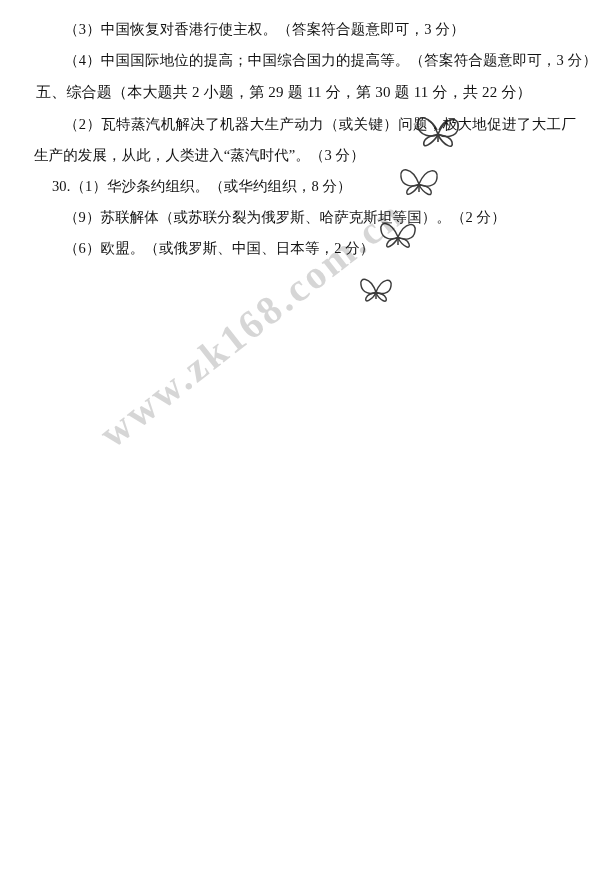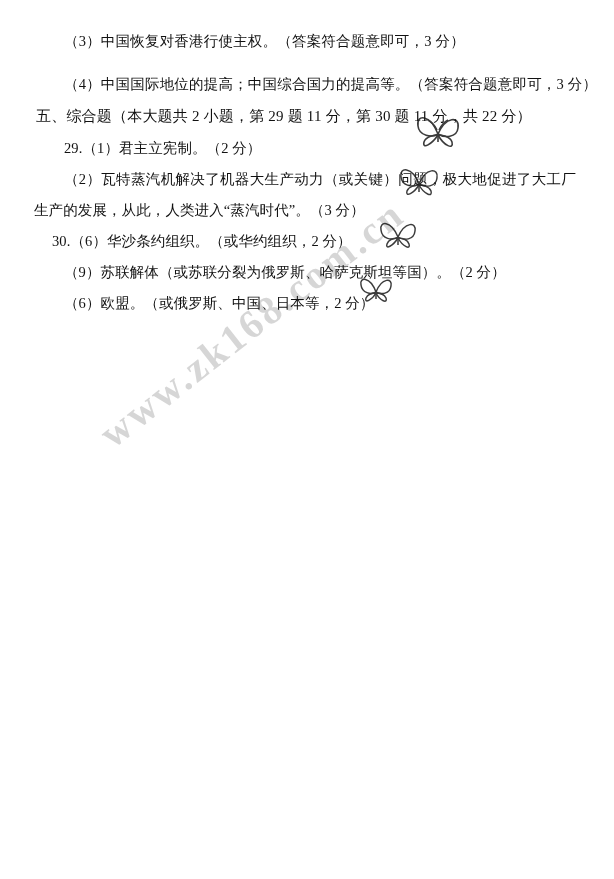"（3）中国恢复对香港行使主权。（答案符合题意即可，3 分）" .line { margin-top: 12px -> none }
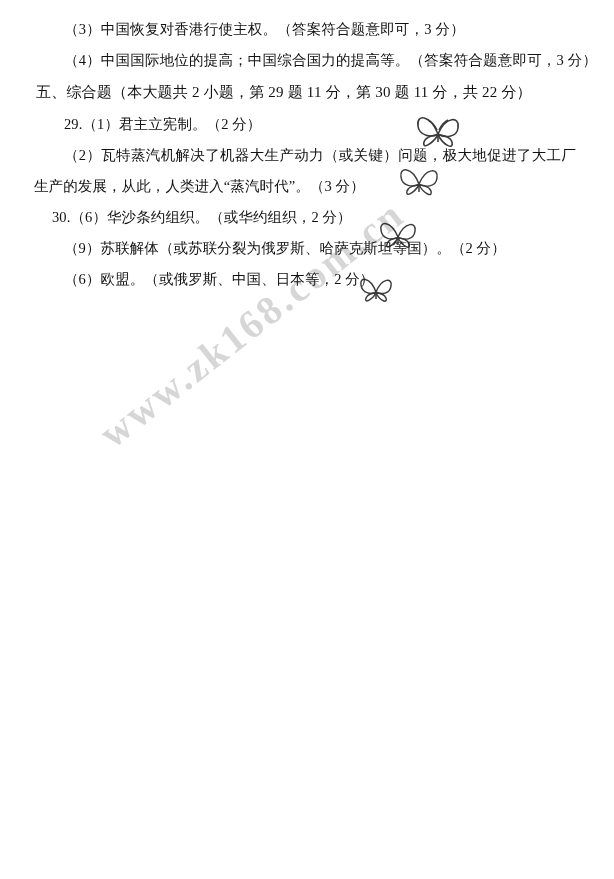"29.（1）君主立宪制。（2 分）" div.para { html: <div><span>29.</span><span>（1）君主立宪制。（2 分）</span></div> -> none }
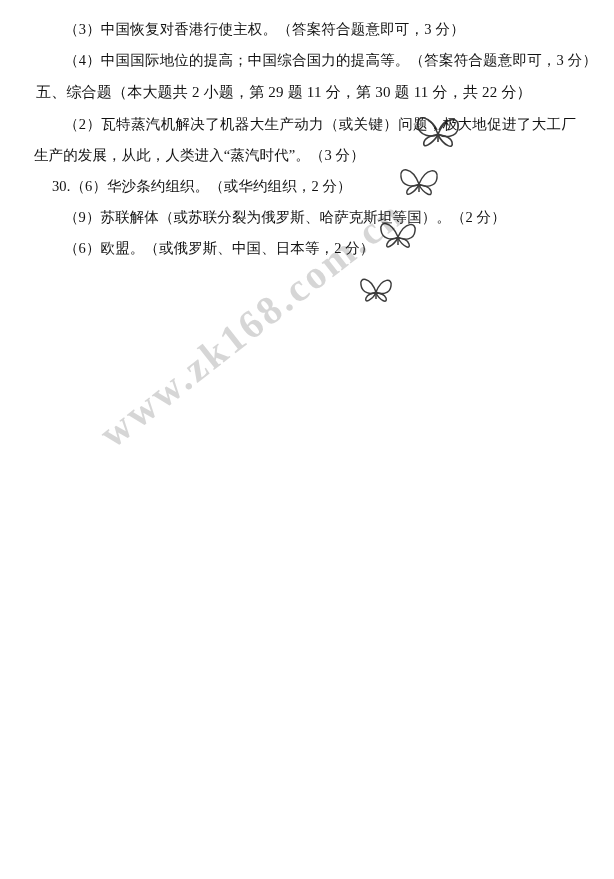"（6）华沙条约组织。（或华约组织，2 分）" span { text: 6）华沙条约组织。（或华约组织，2 -> 1）华沙条约组织。（或华约组织，8 }
